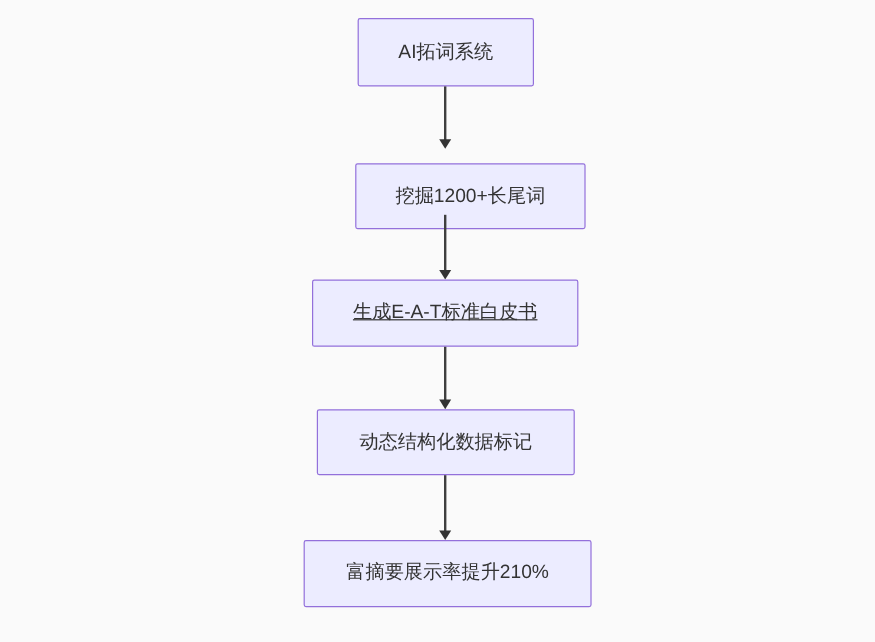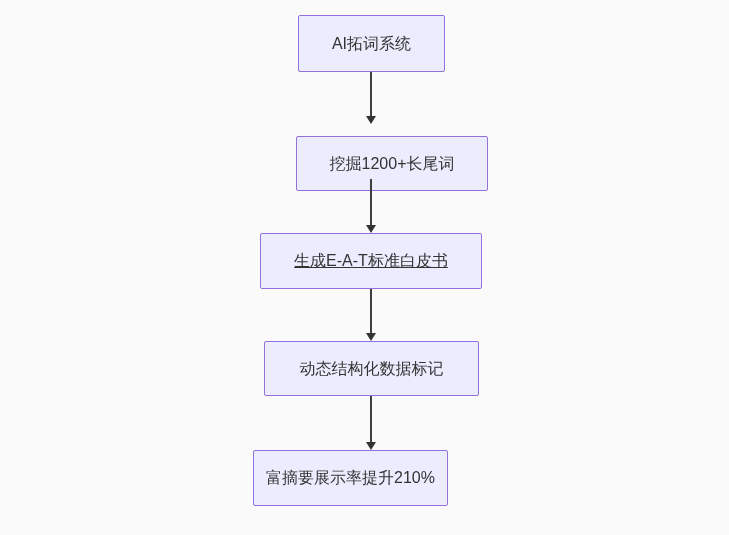"富摘要展示率提升210%" #node-4 { width: 195px -> 240px }
